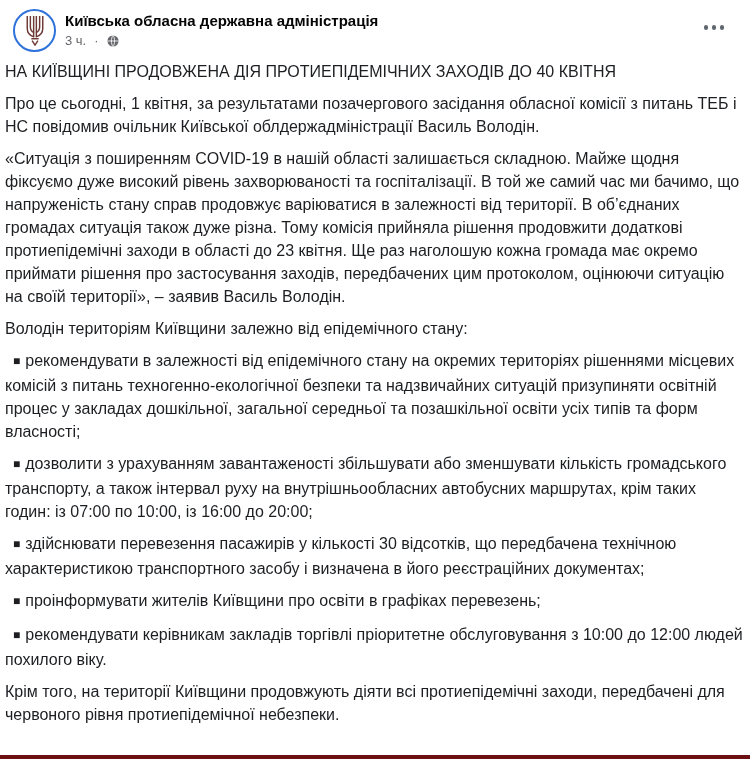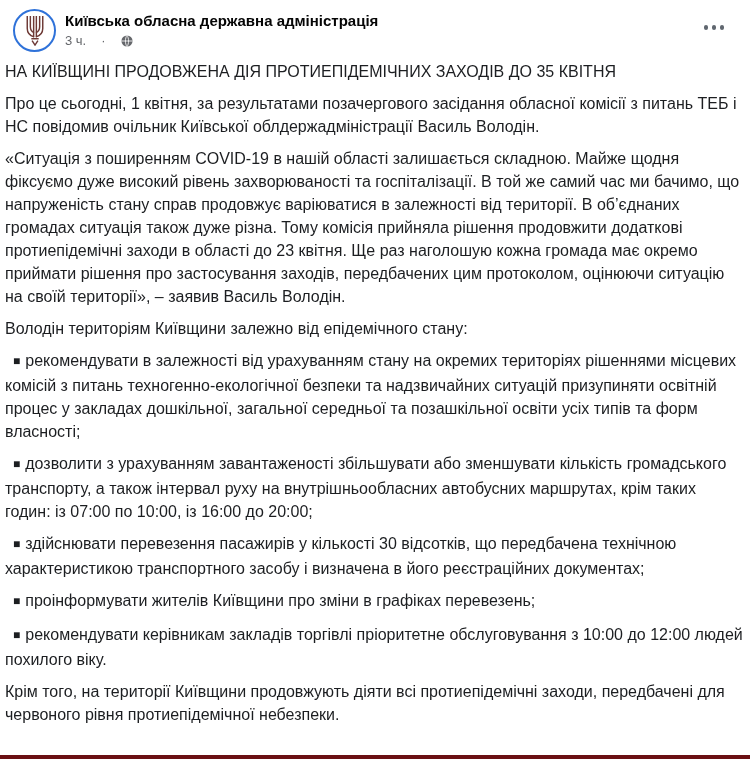"3 ч." .meta { gap: 15px -> 8px }
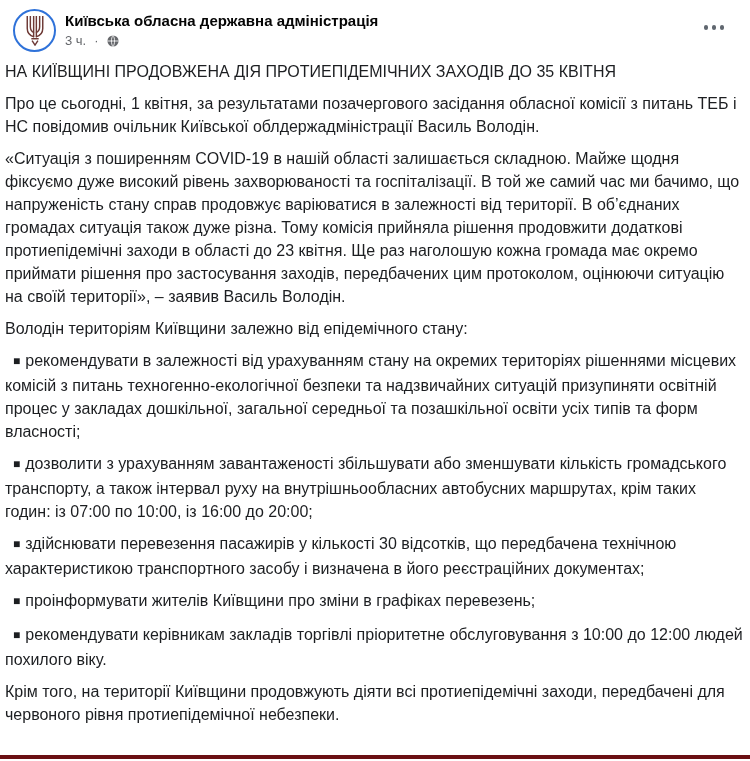"НА КИЇВЩИНІ ПРОДОВЖЕНА ДІЯ" p.para { text: 35 -> 40 }
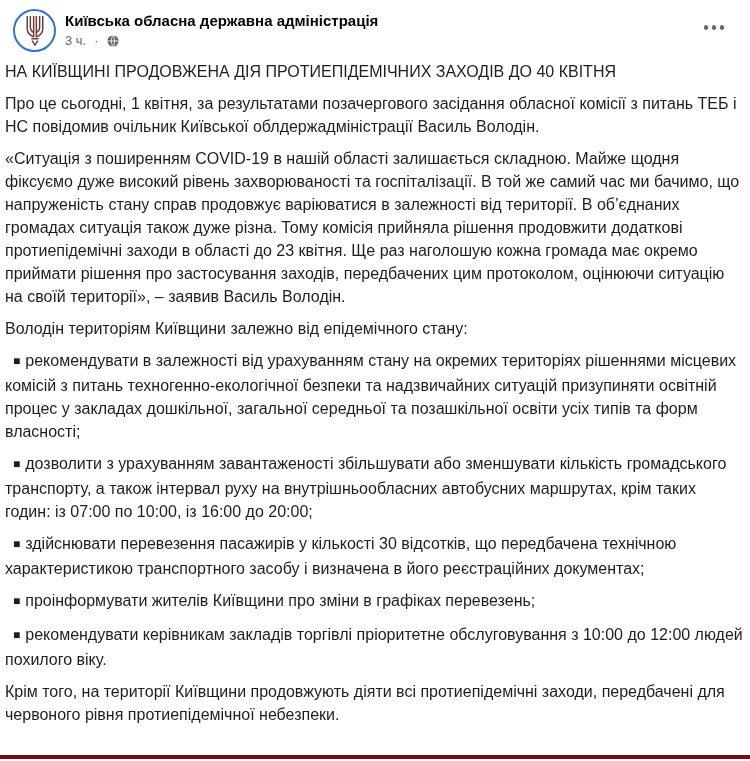"рекомендувати в залежності від" span { text: урахуванням -> епідемічного }
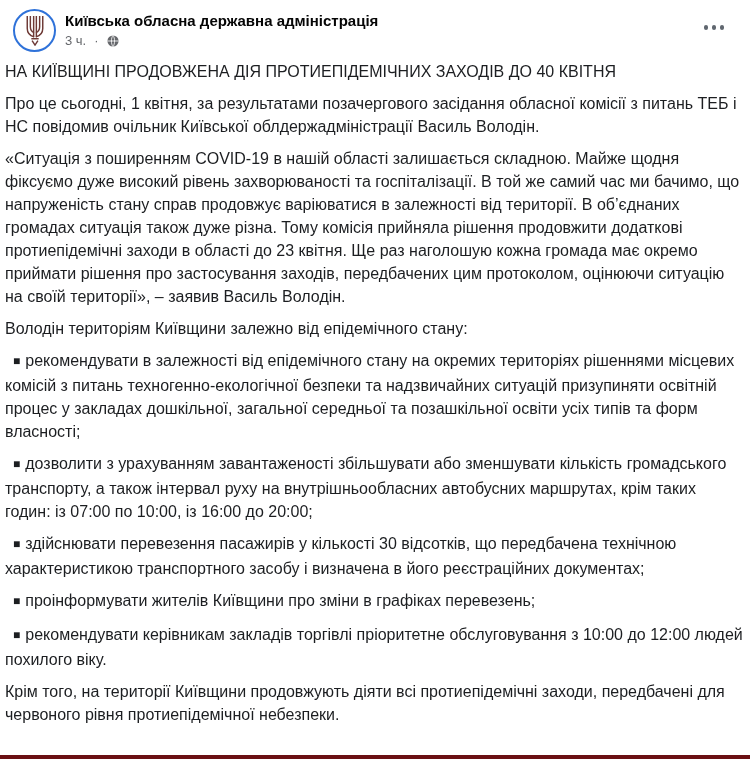"проінформувати жителів Київщини про" span { text: зміни -> освіти }
